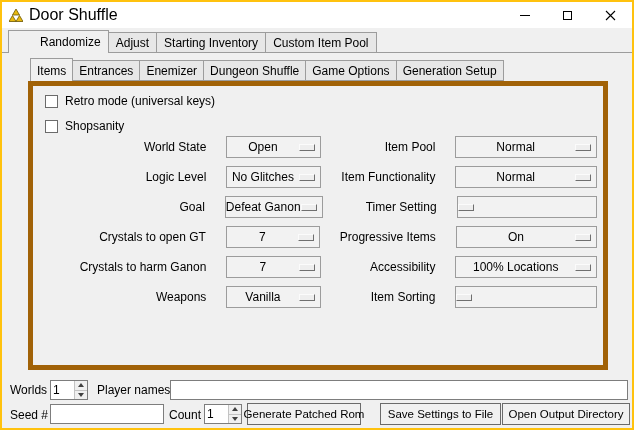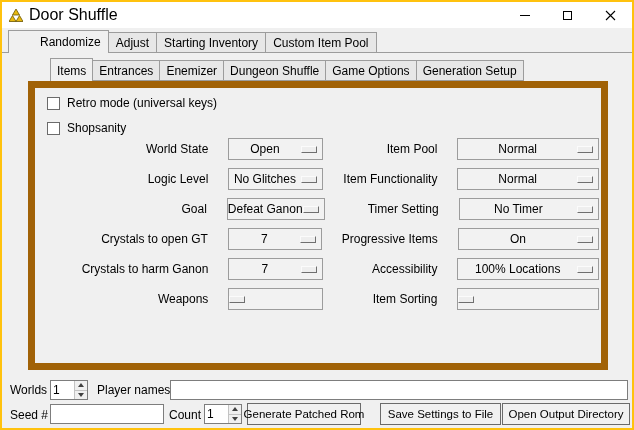"Items" .tabbar.inner { margin-left: 20px -> none }
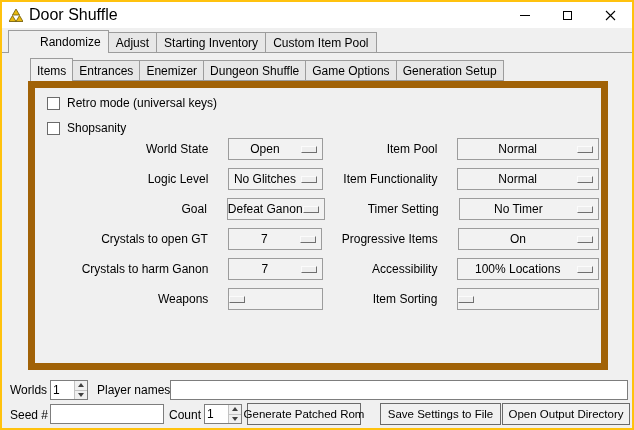"Retro mode (universal keys)" .pane { border: 7px solid #a16207 -> 5px solid #a16207 }
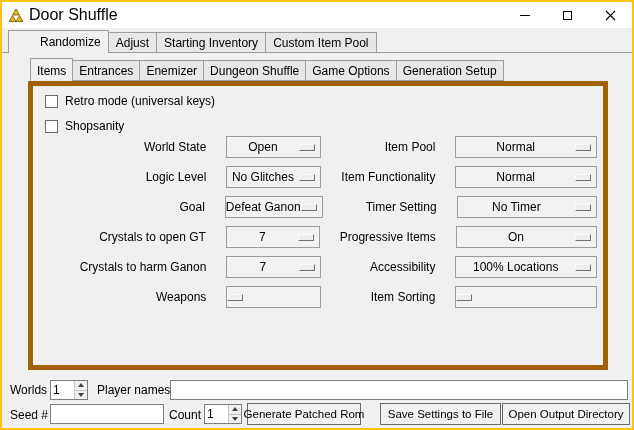"No Timer" span.dd-value { html: <span>No Timer</span> -> none }
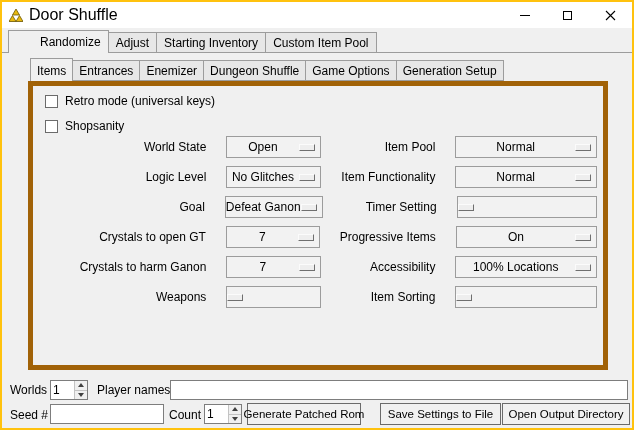"Vanilla" span.dd-value { html: none -> <span>Vanilla</span> }
